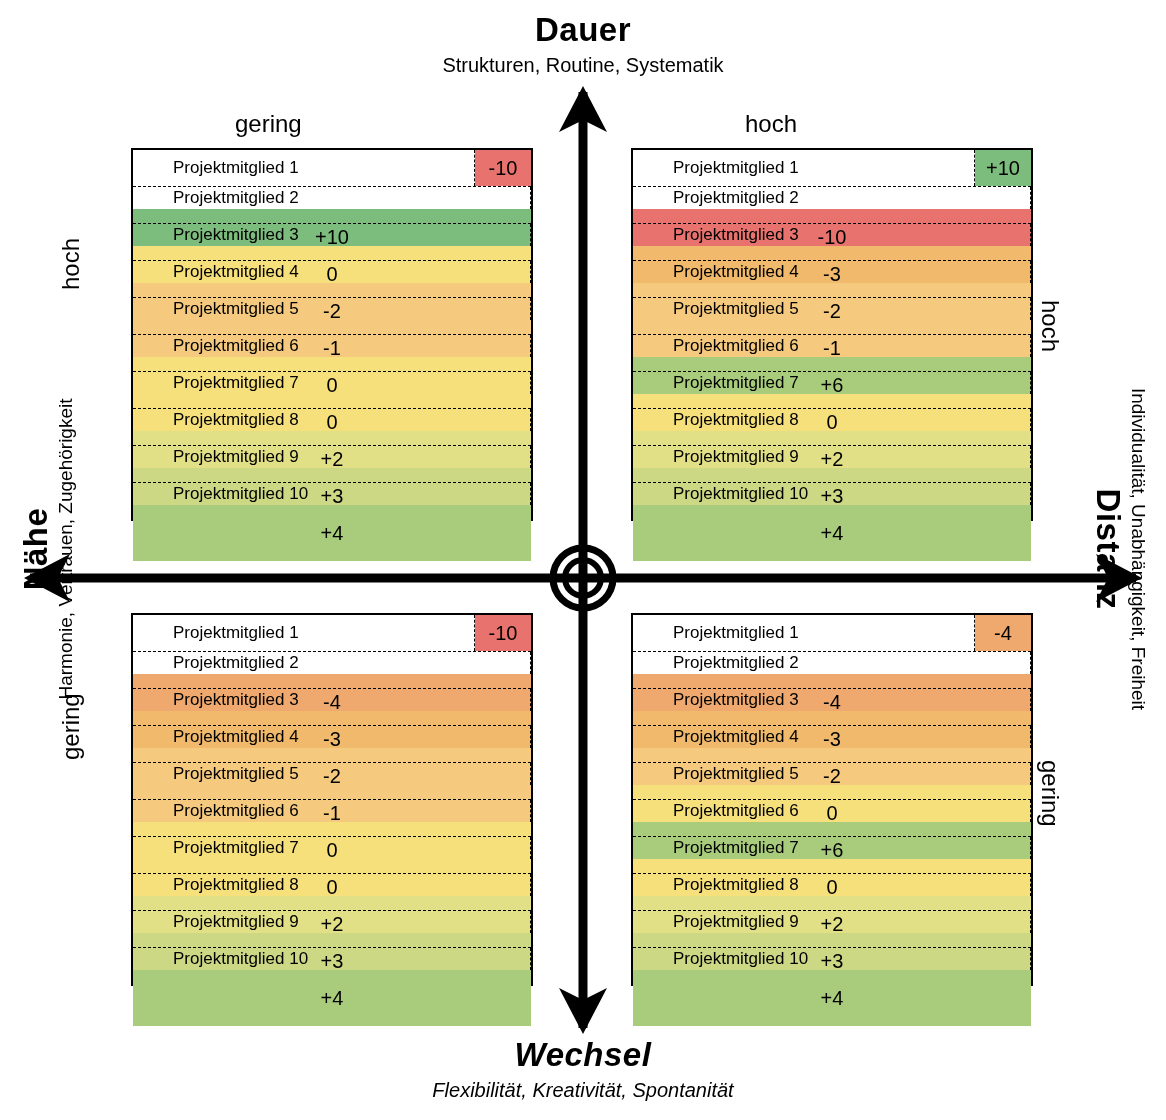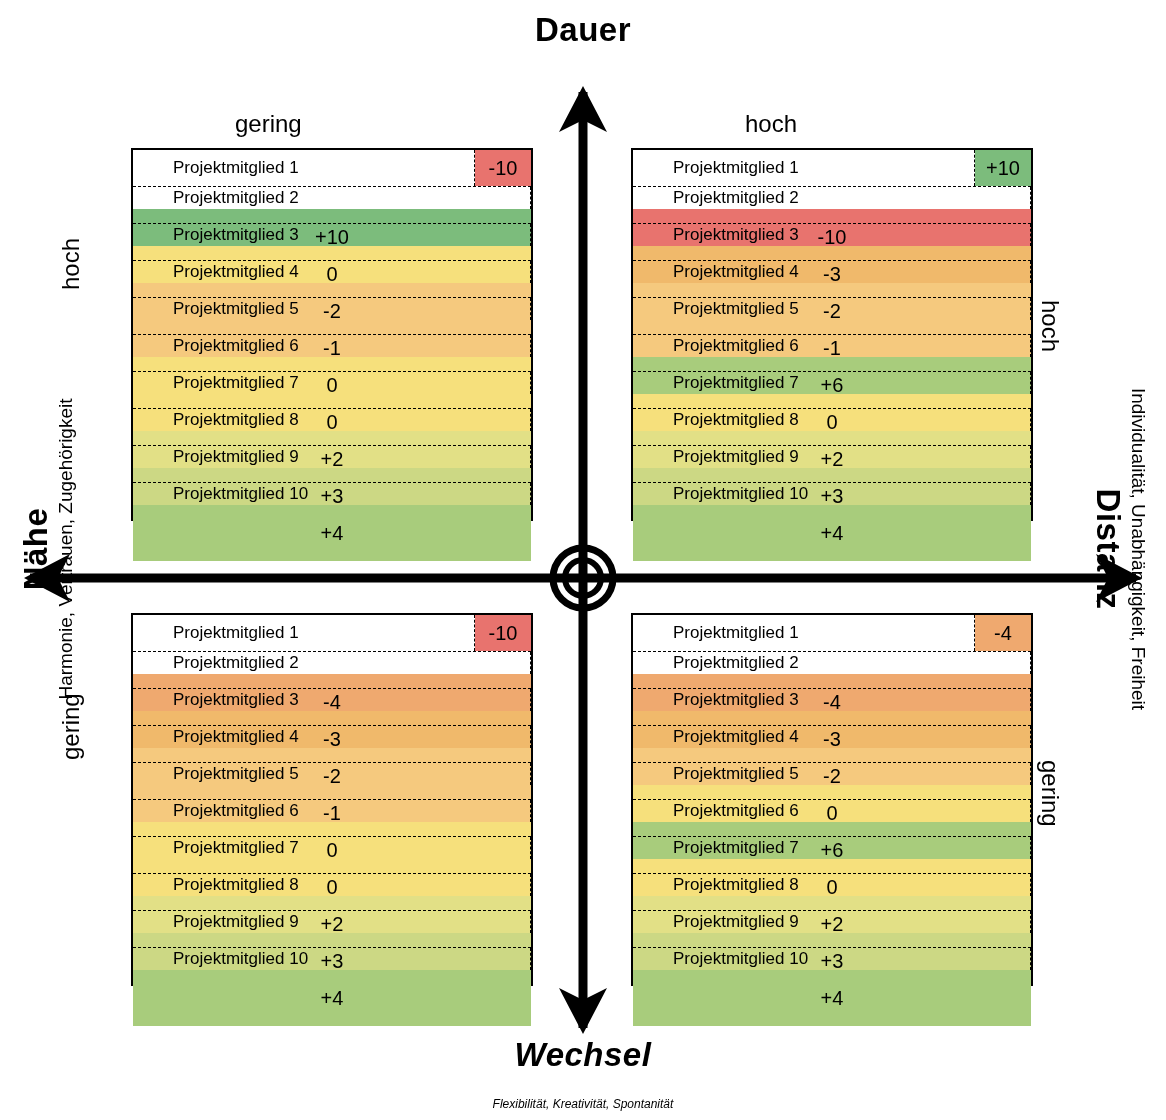"Strukturen, Routine, Systematik" div.axis-sub { html: none -> <div>Strukturen, Routine, Systematik</div> }
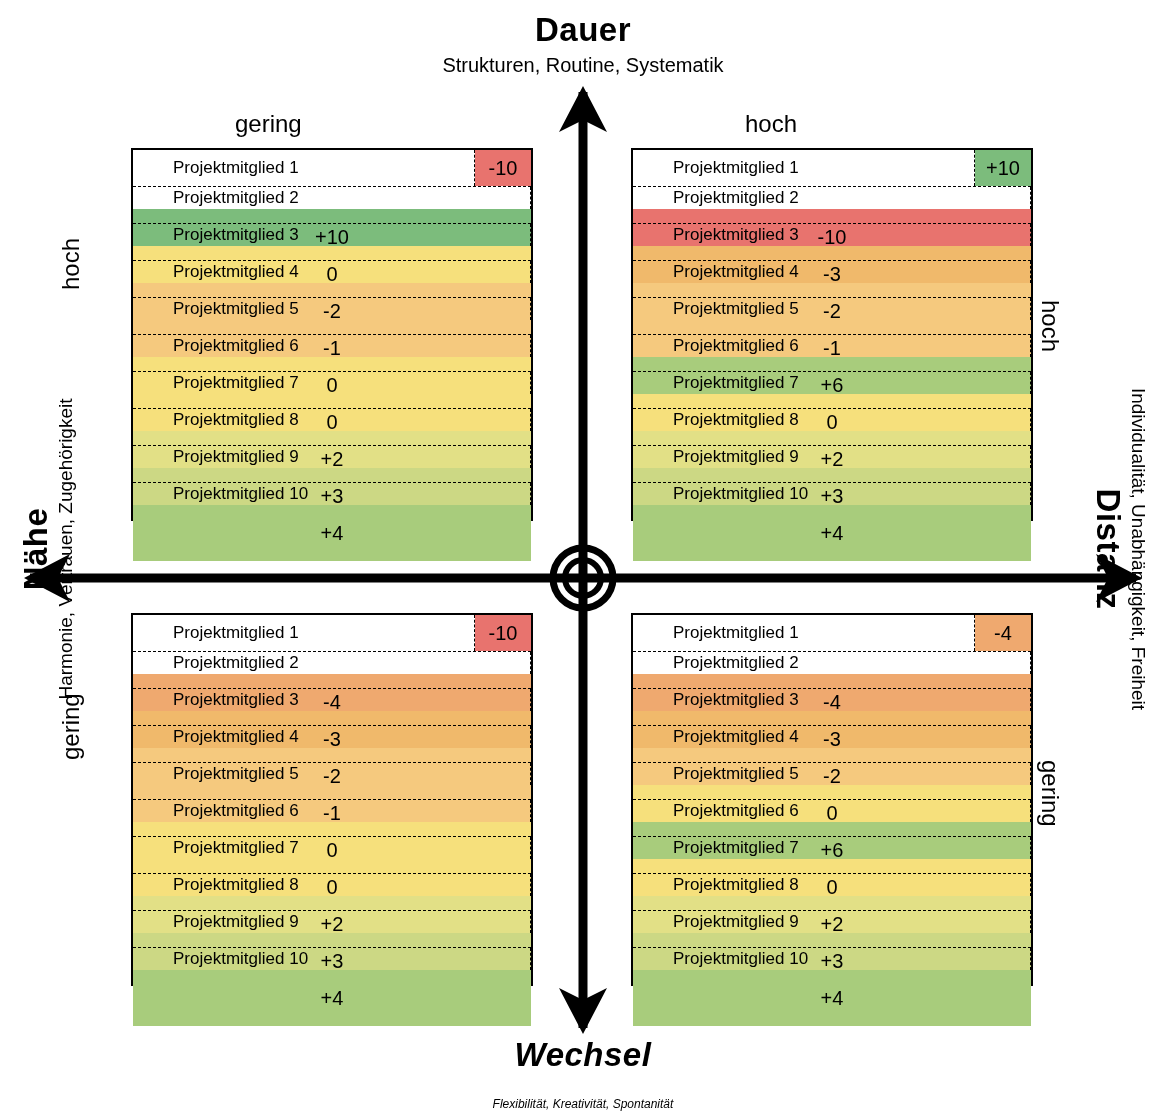"Flexibilität, Kreativität, Spontanität" #bottom-axis-block .axis-sub { font-size: 12px -> 20px; margin-top: 16px -> 2px }
